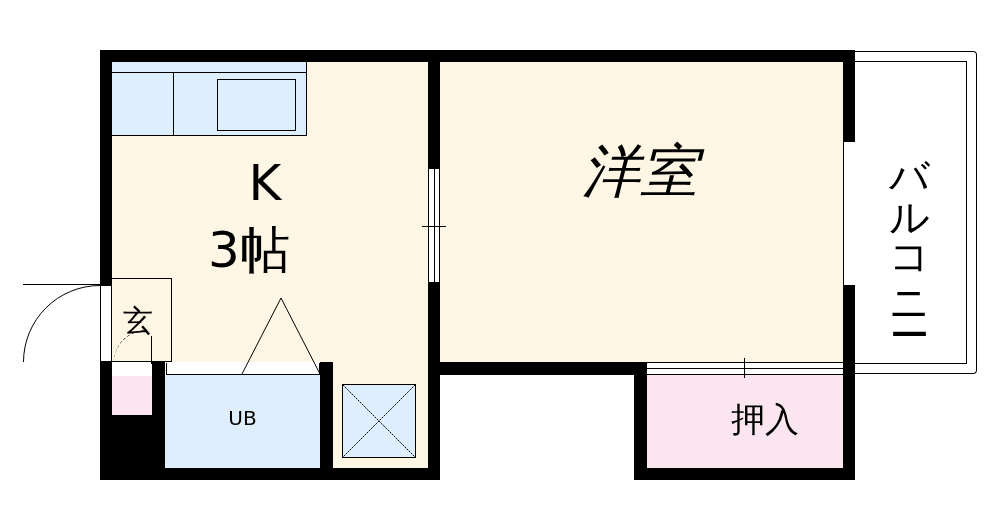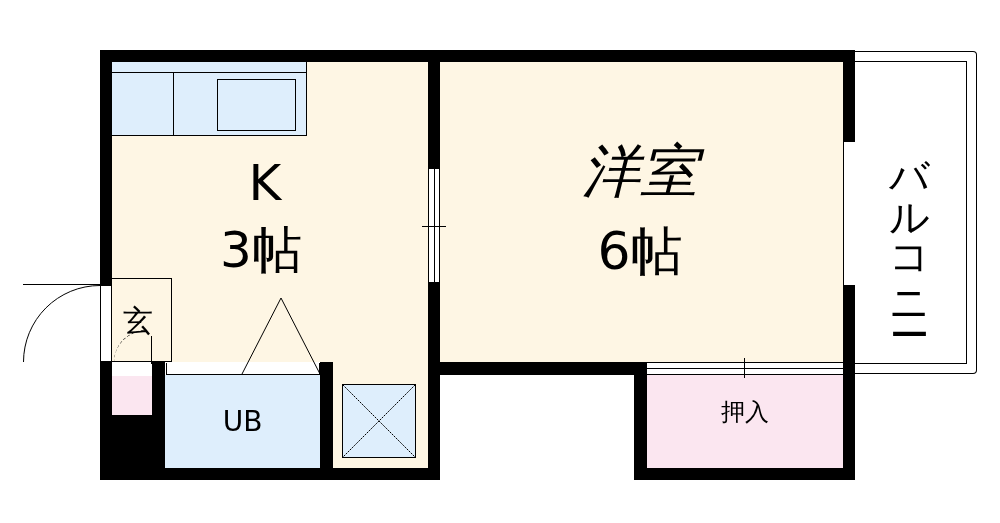"3帖" div.label { left: 186px -> 174px }
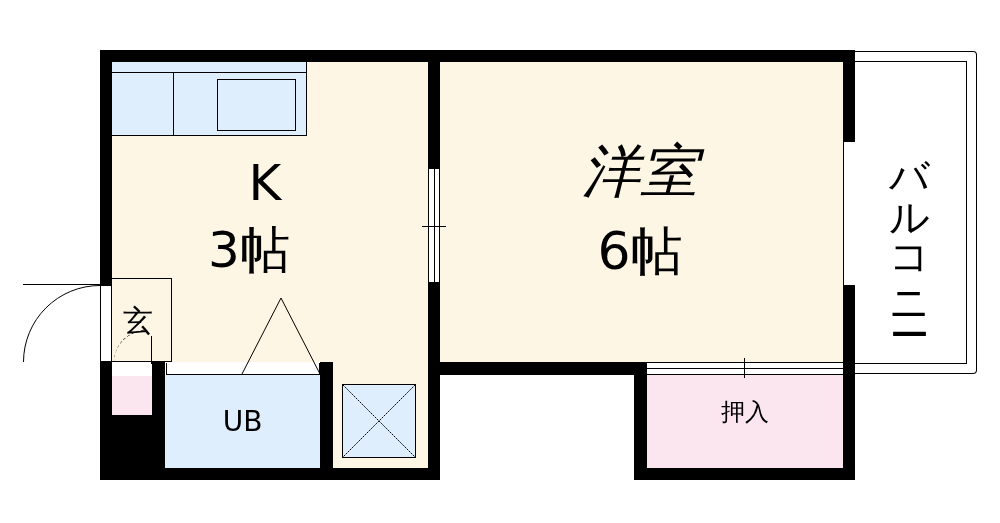"6帖" div.label { html: <div>6帖</div> -> none }
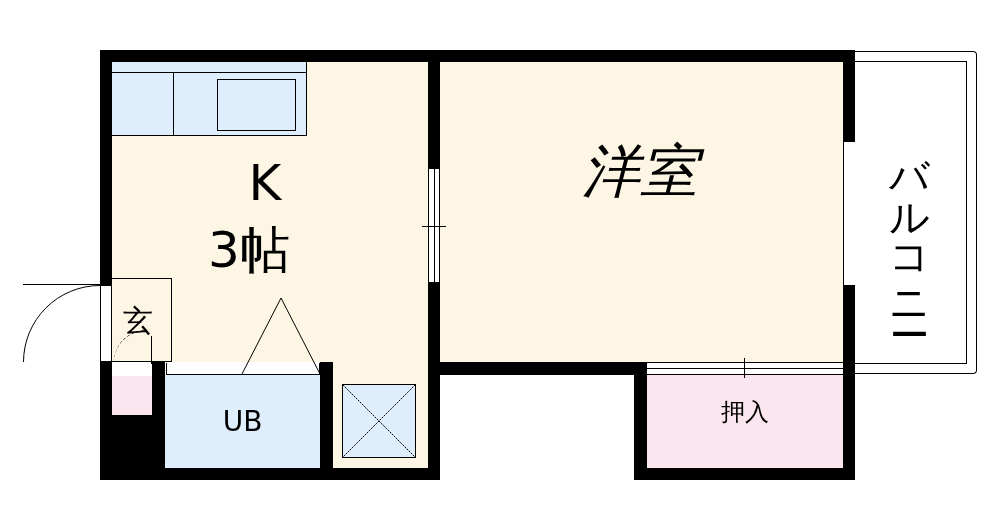"UB" div.label { font-size: 28px -> 20px }
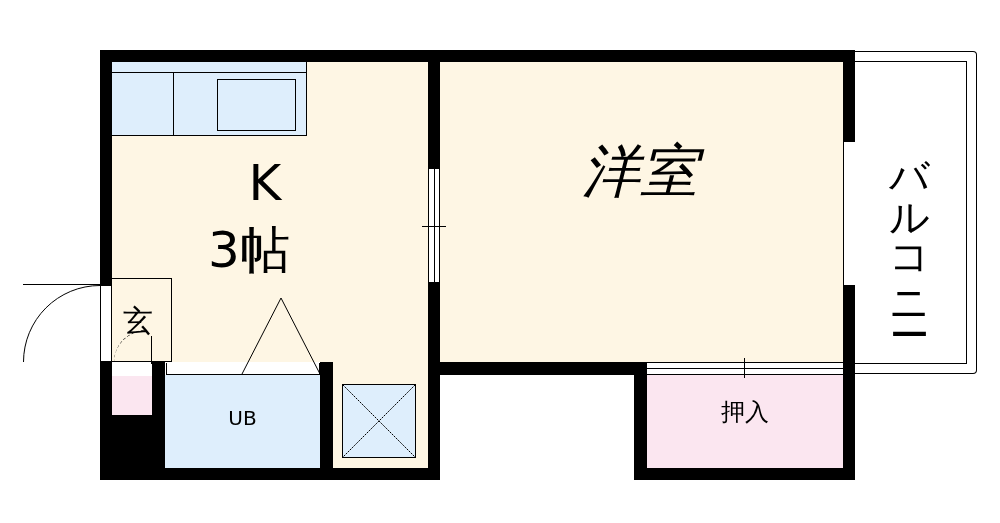"押入" div.label { font-family: Liberation Mono, monospace -> none; font-size: 24px -> 34px; left: 690px -> 710px }
